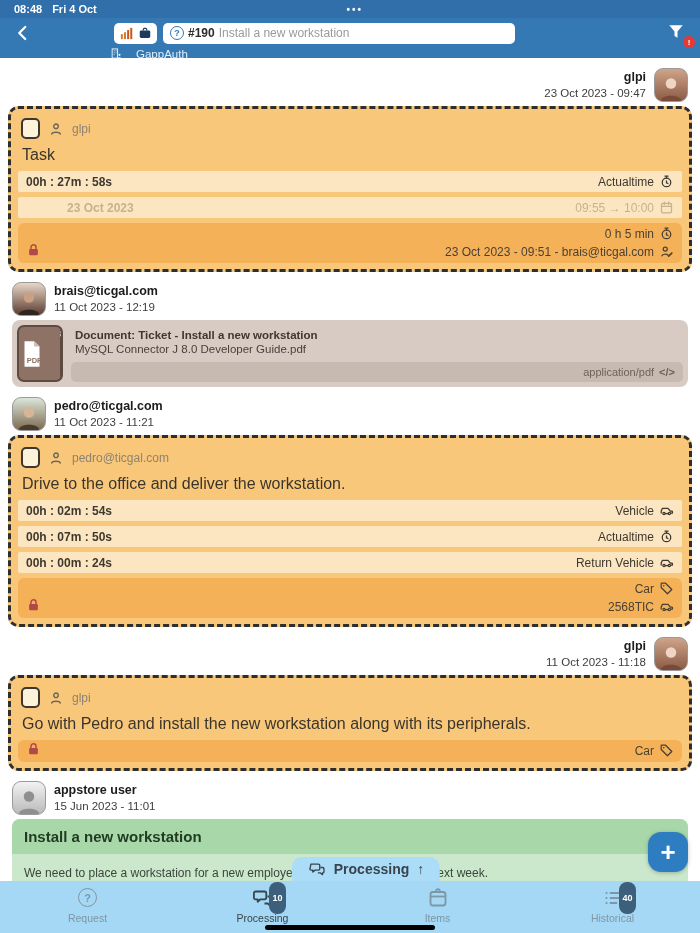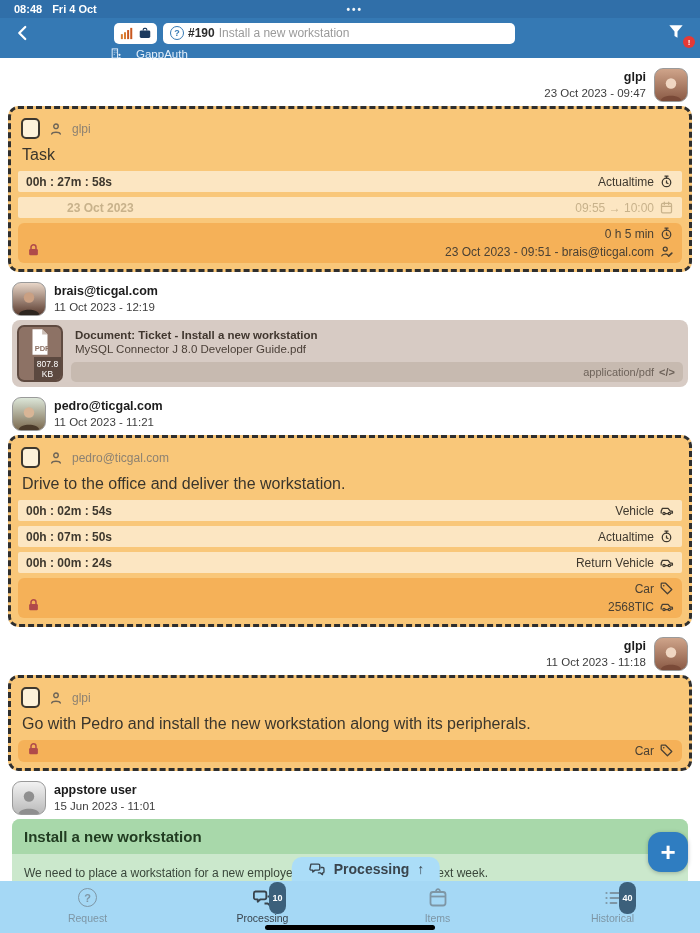"PDF" .doc-tile { flex-direction: column -> row }
